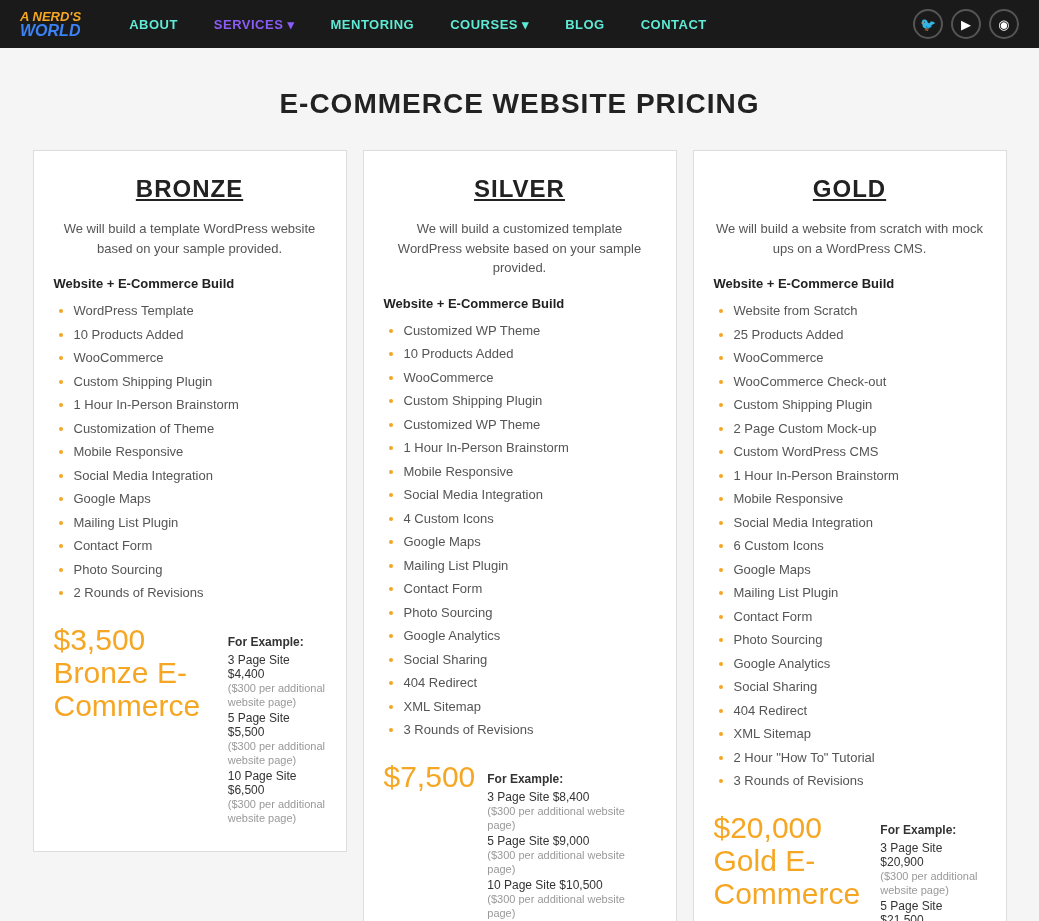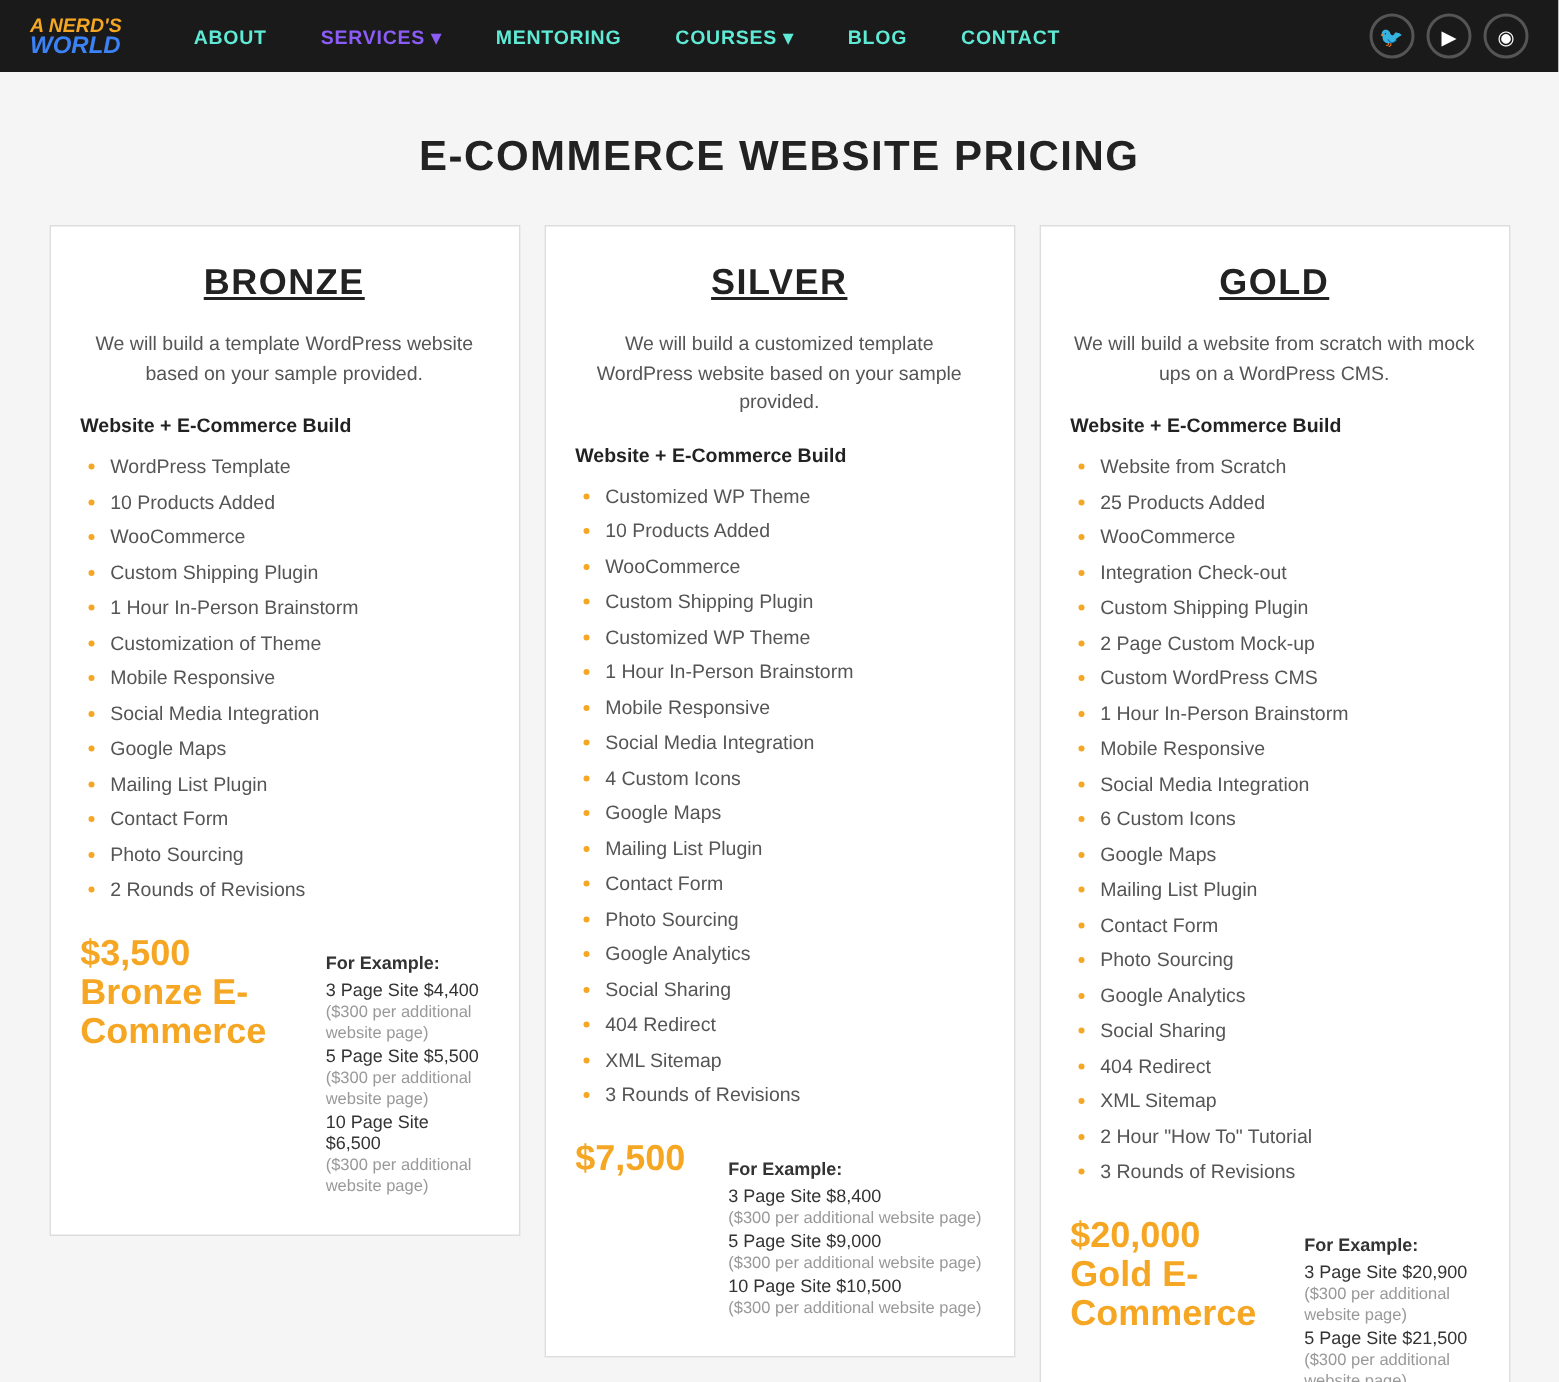"Integration Check-out" span { text: Integration -> WooCommerce }
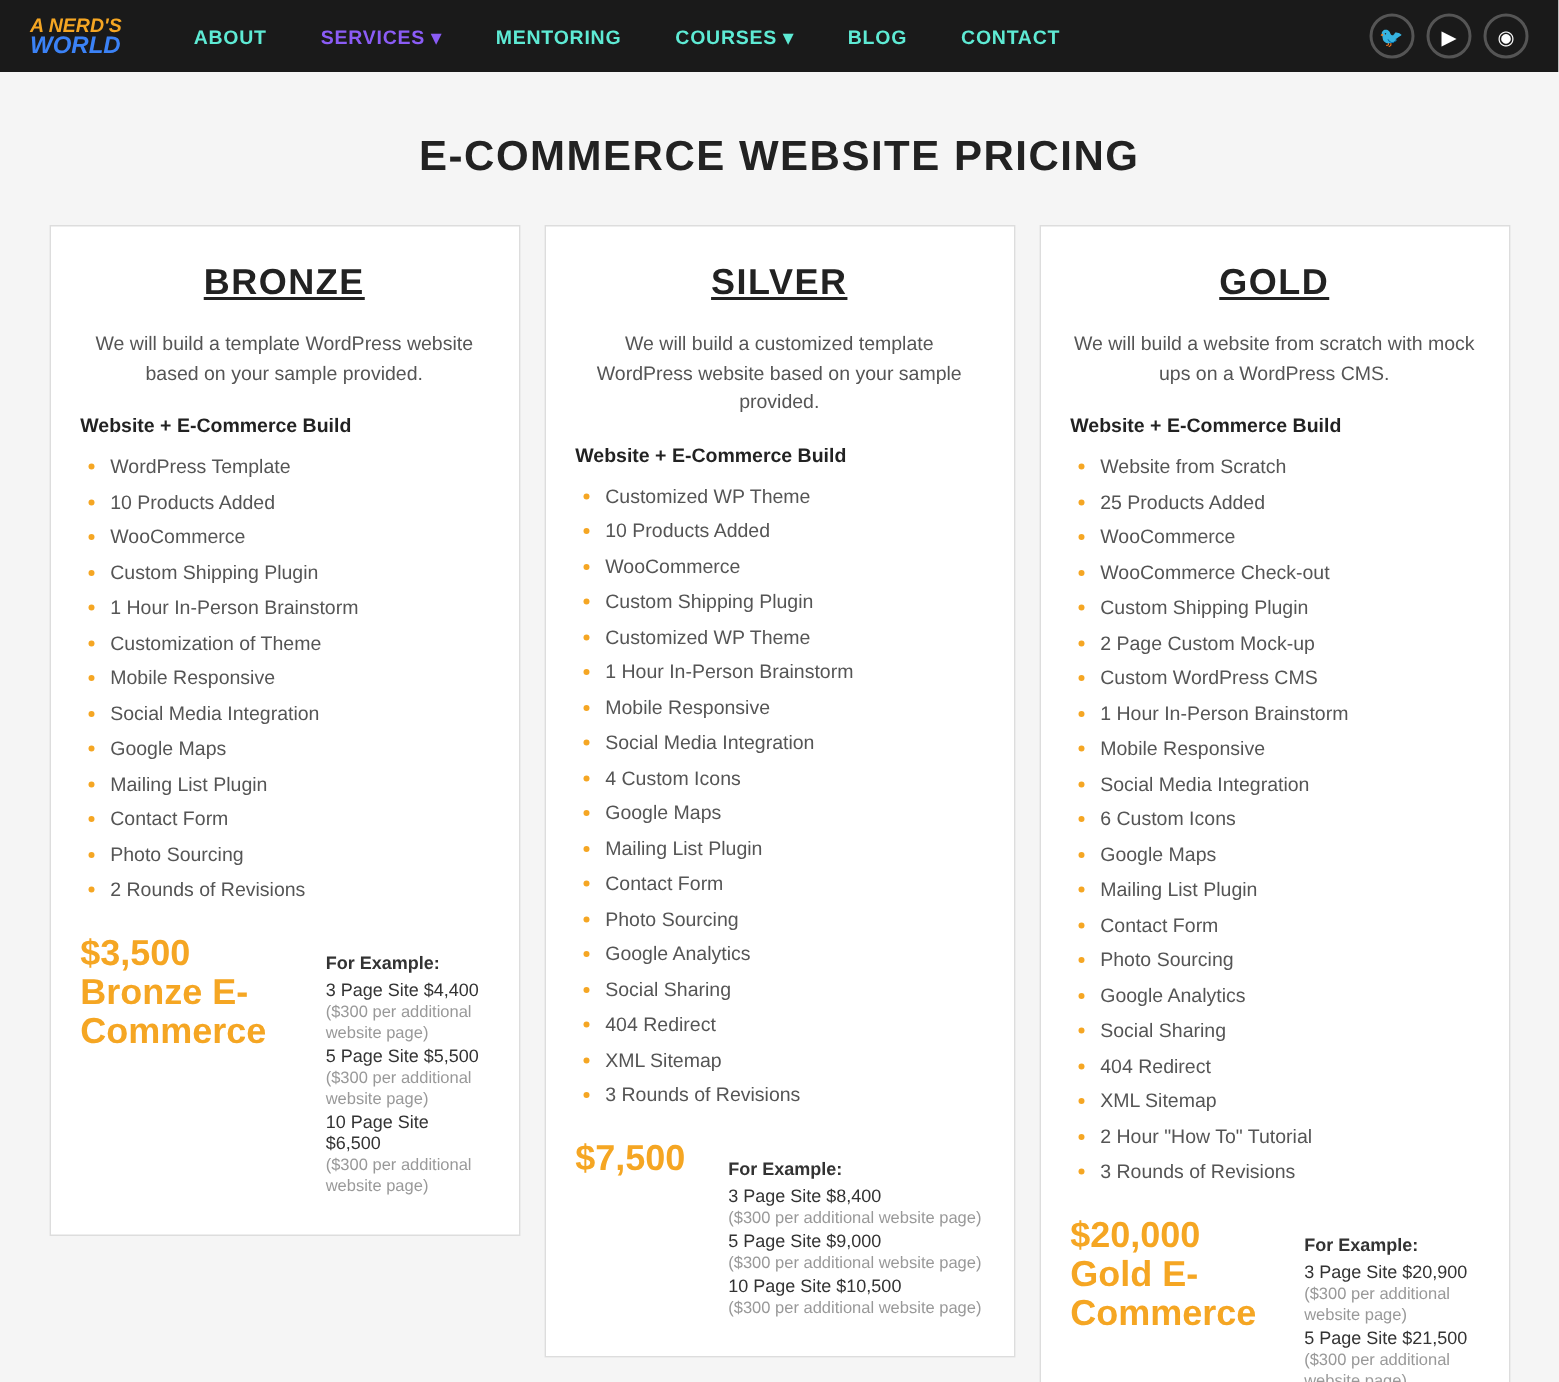"$3,500" .big-price { font-size: 24px -> 30px; font-weight: bold -> normal }
